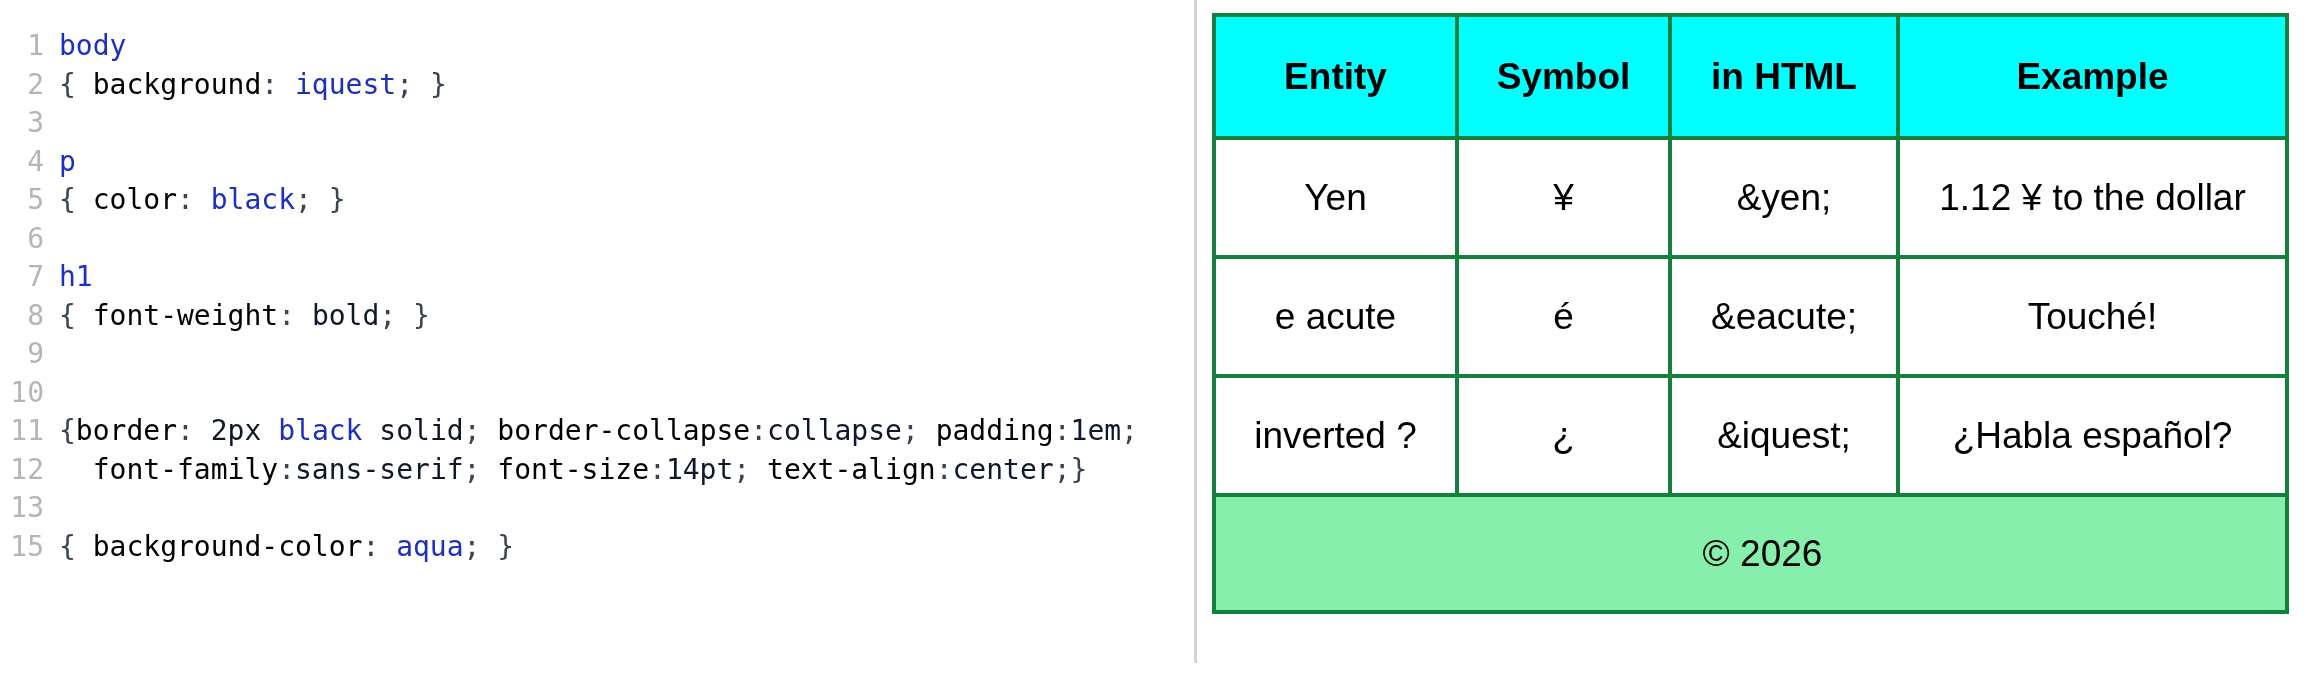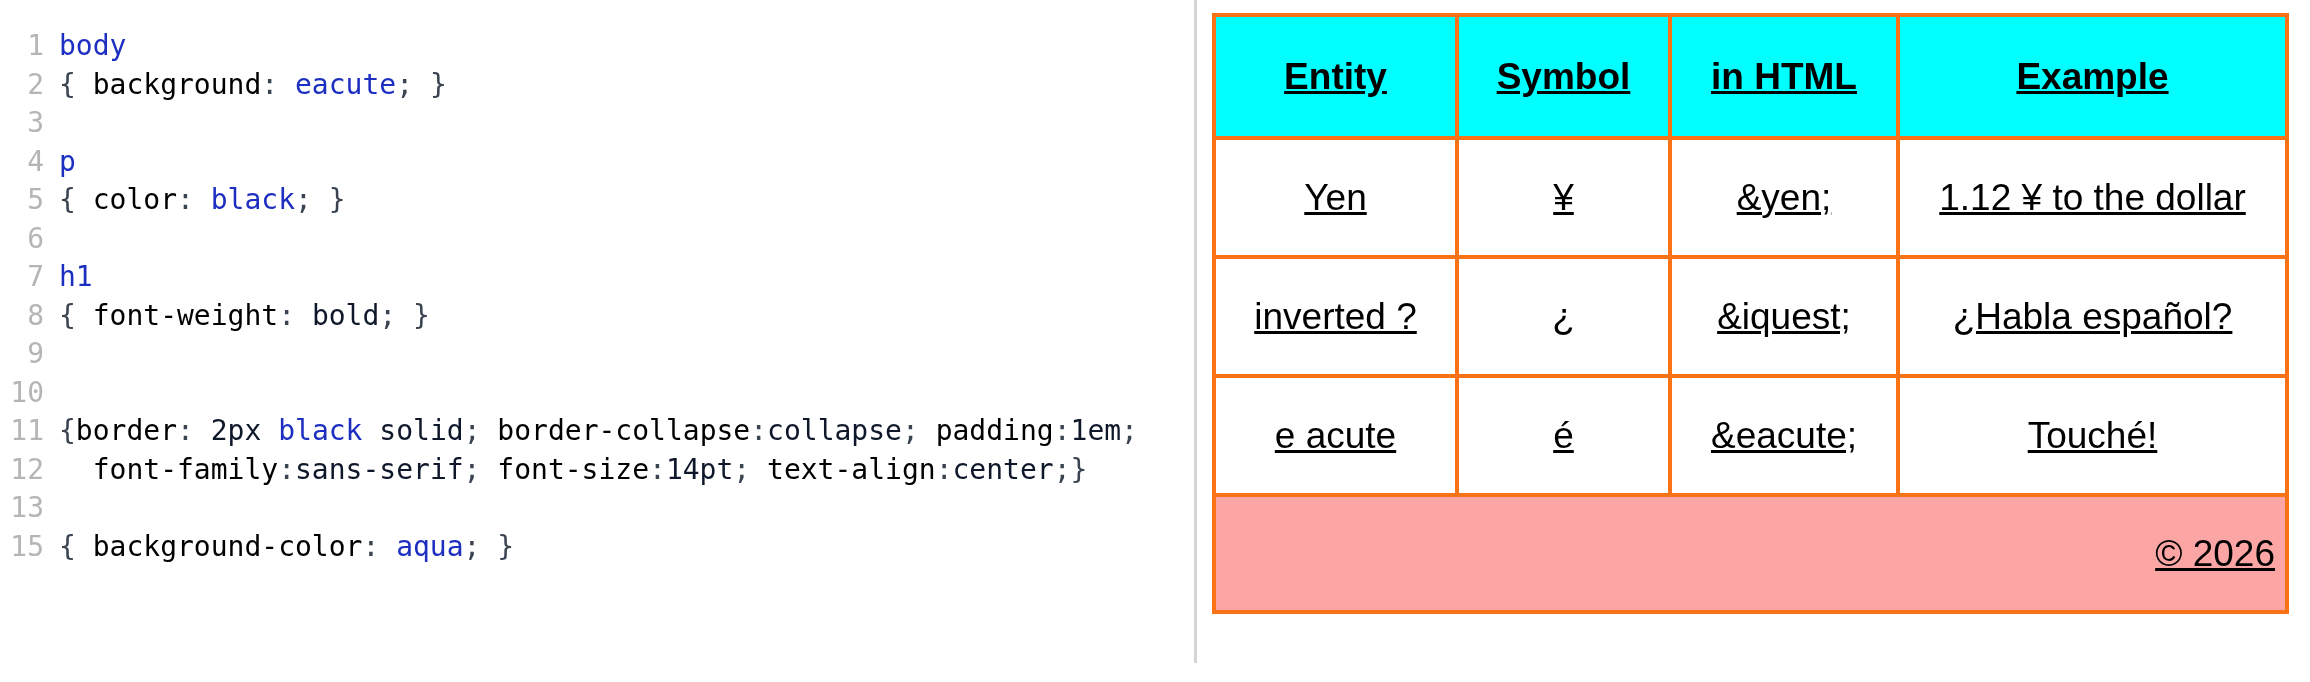"eacute" span.tk-selector { text: eacute -> iquest }
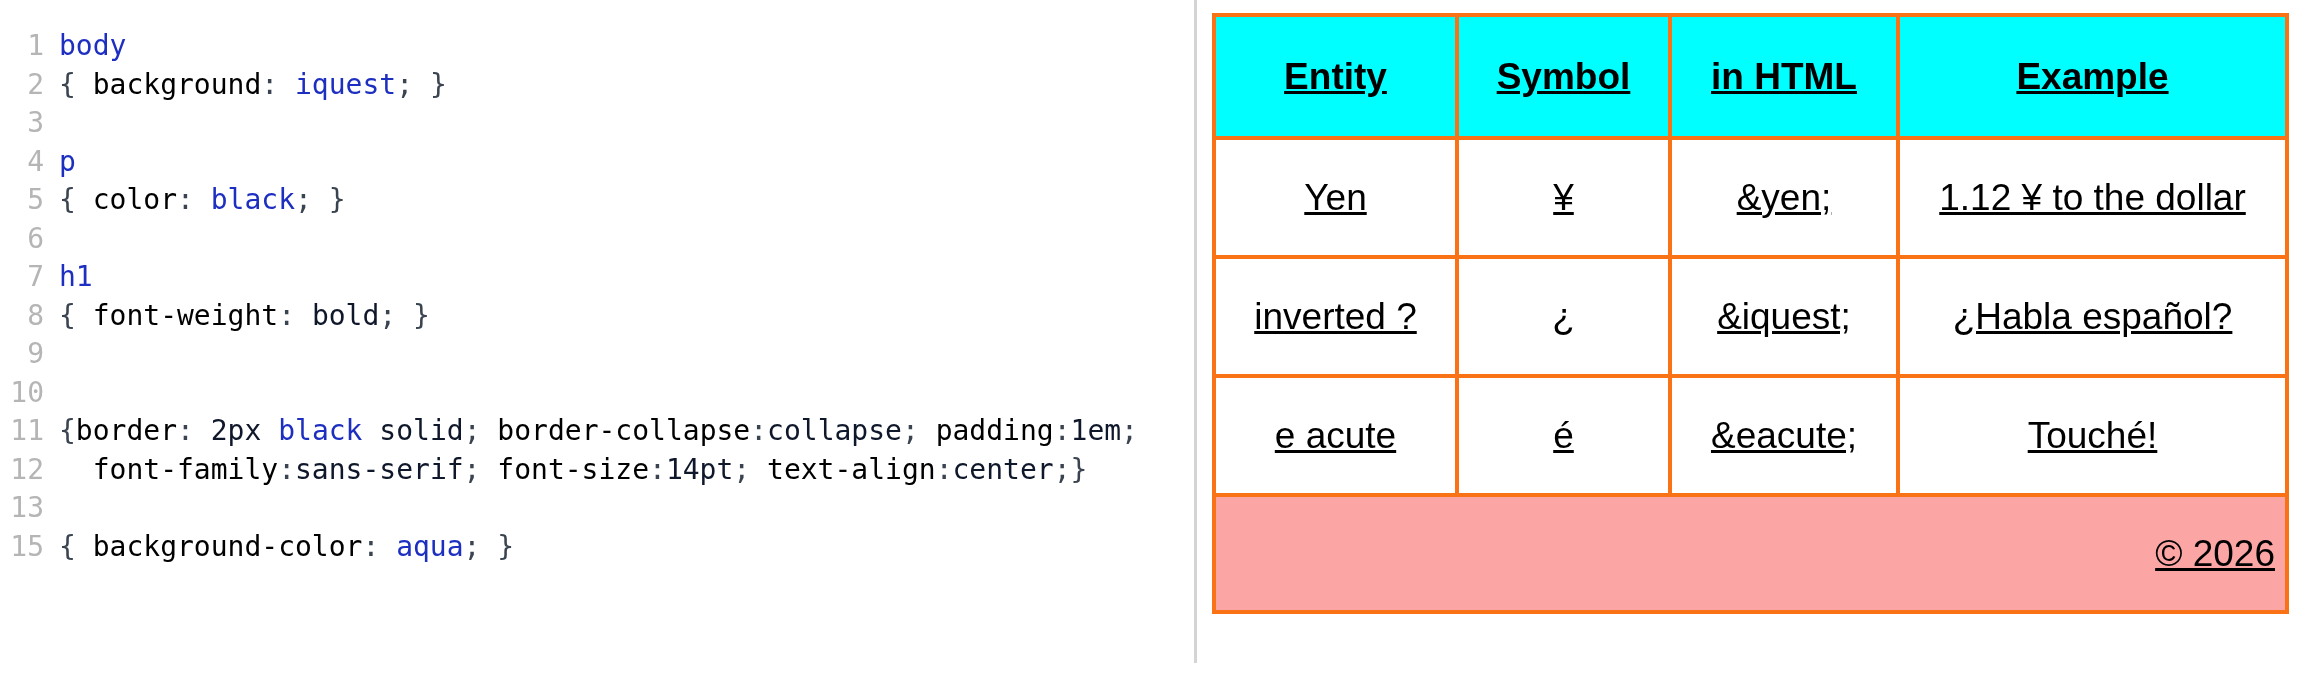"Entity" .entity-table th, .entity-table td { border: 4px solid #f97316 -> 4px solid #15803d; text-decoration: underline -> none }
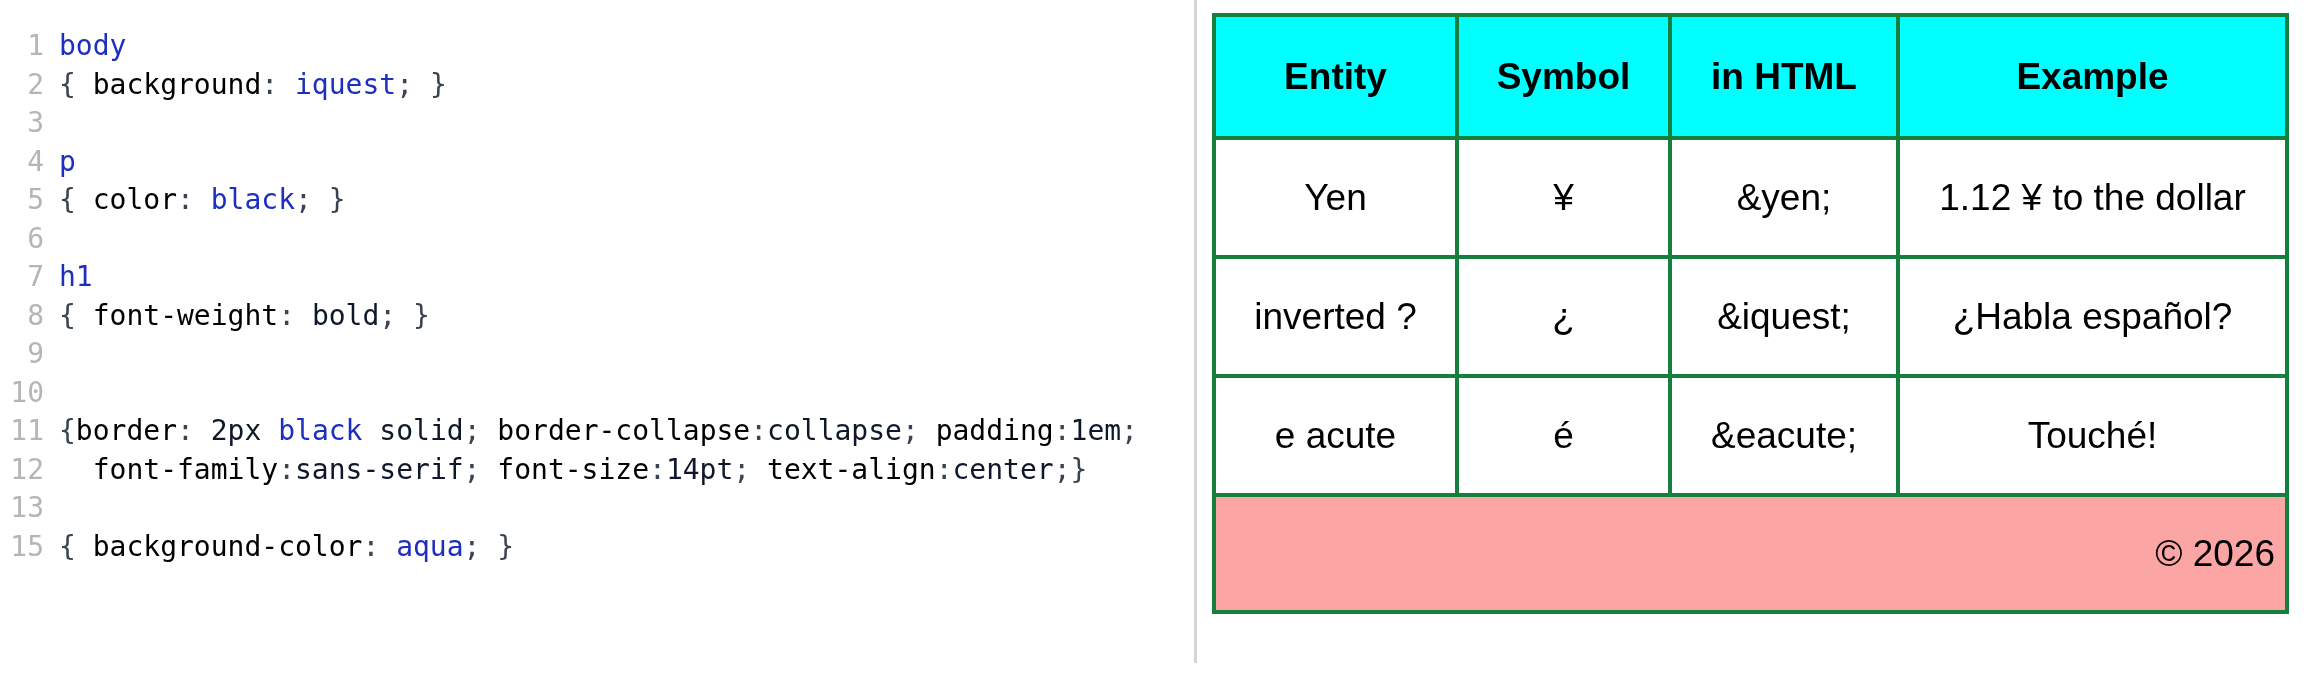"inverted ?" tr { order: before "e acute" -> after "e acute" }
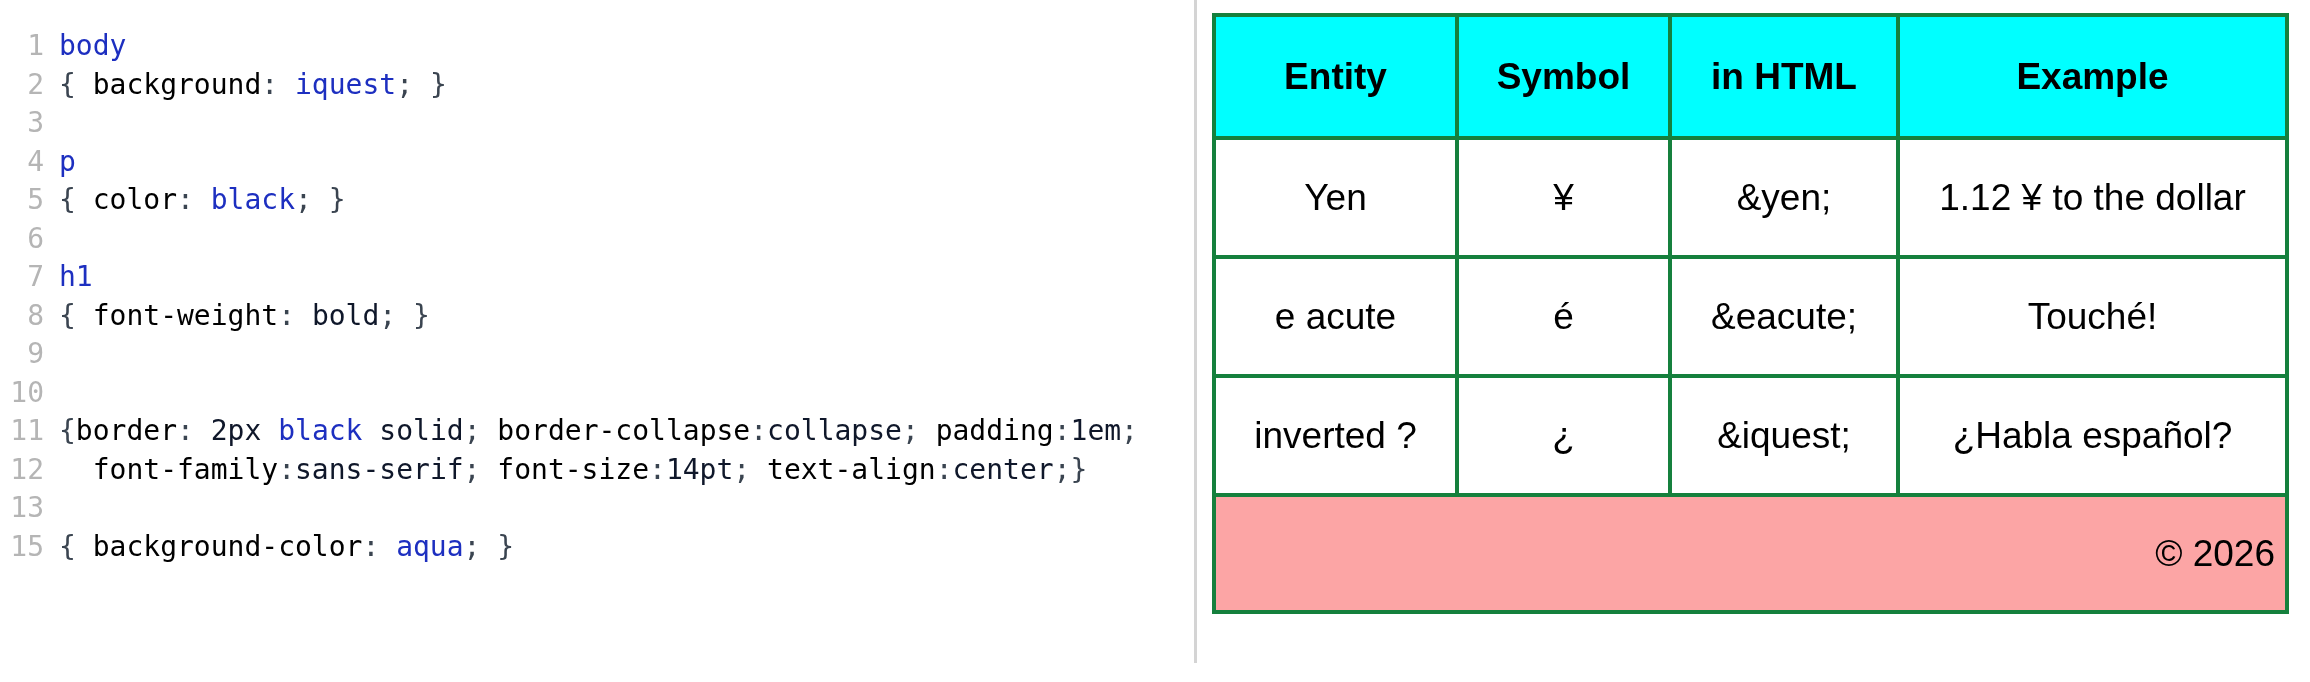"© 2026" .entity-table tfoot td { background: #fca5a5 -> #86efac; text-align: right -> center }
